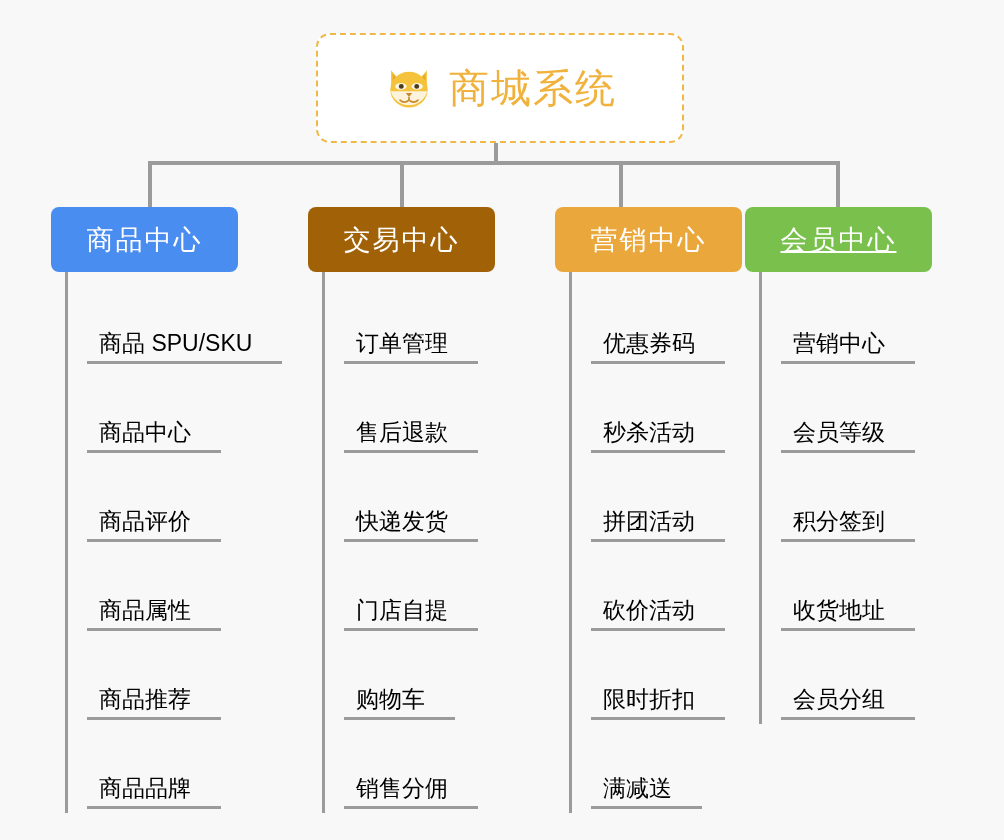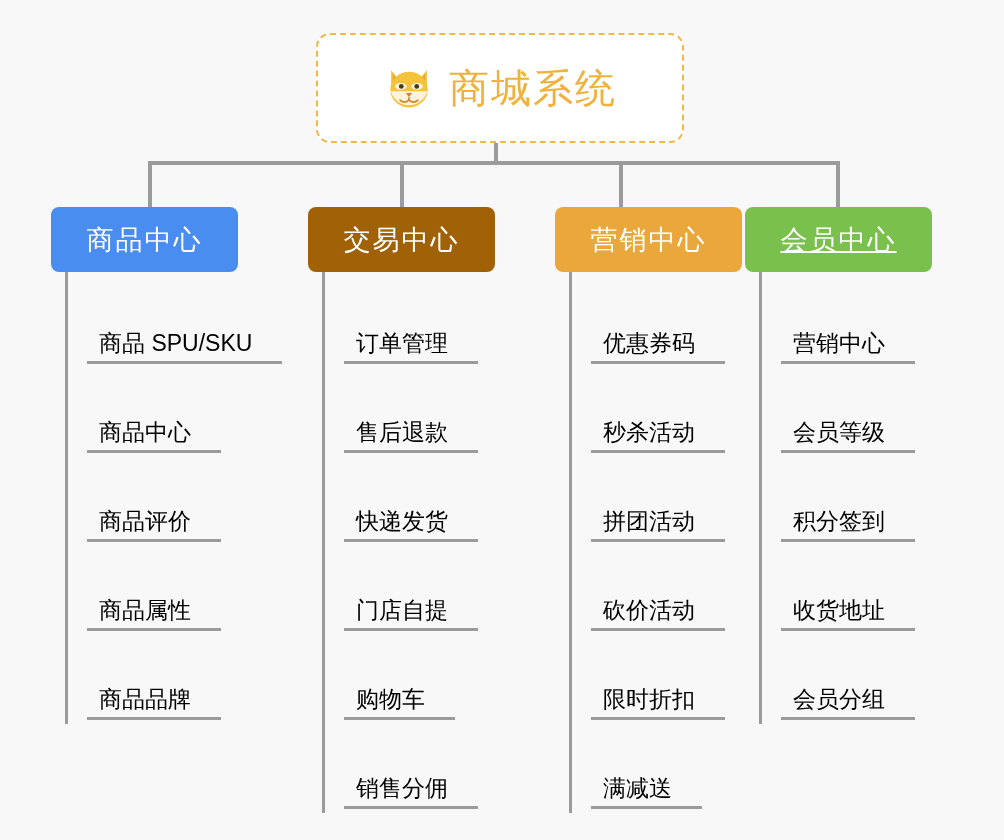"商品推荐" div.leaf-item { html: none -> <div> <span>商品推荐</span> </div> }
